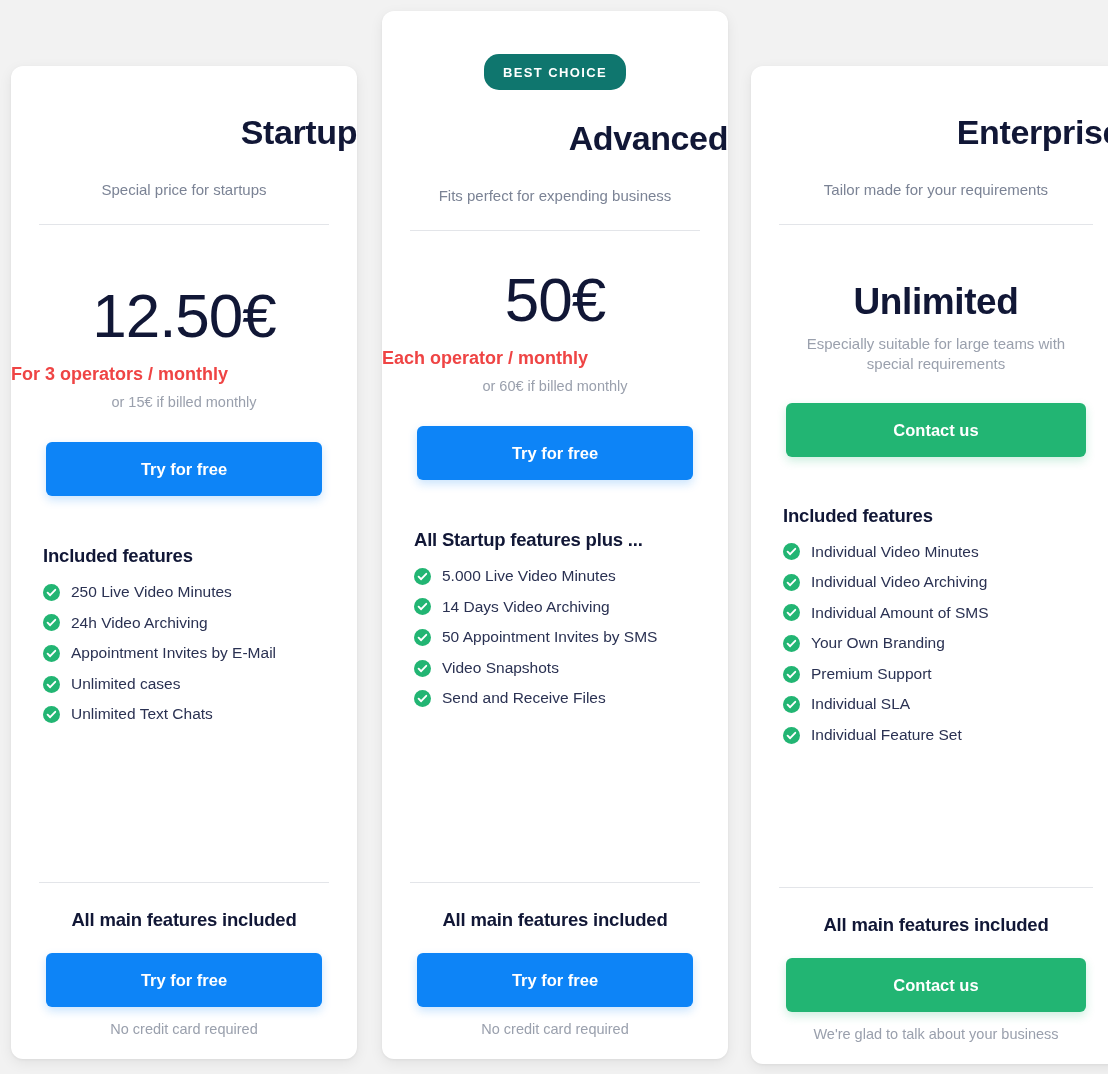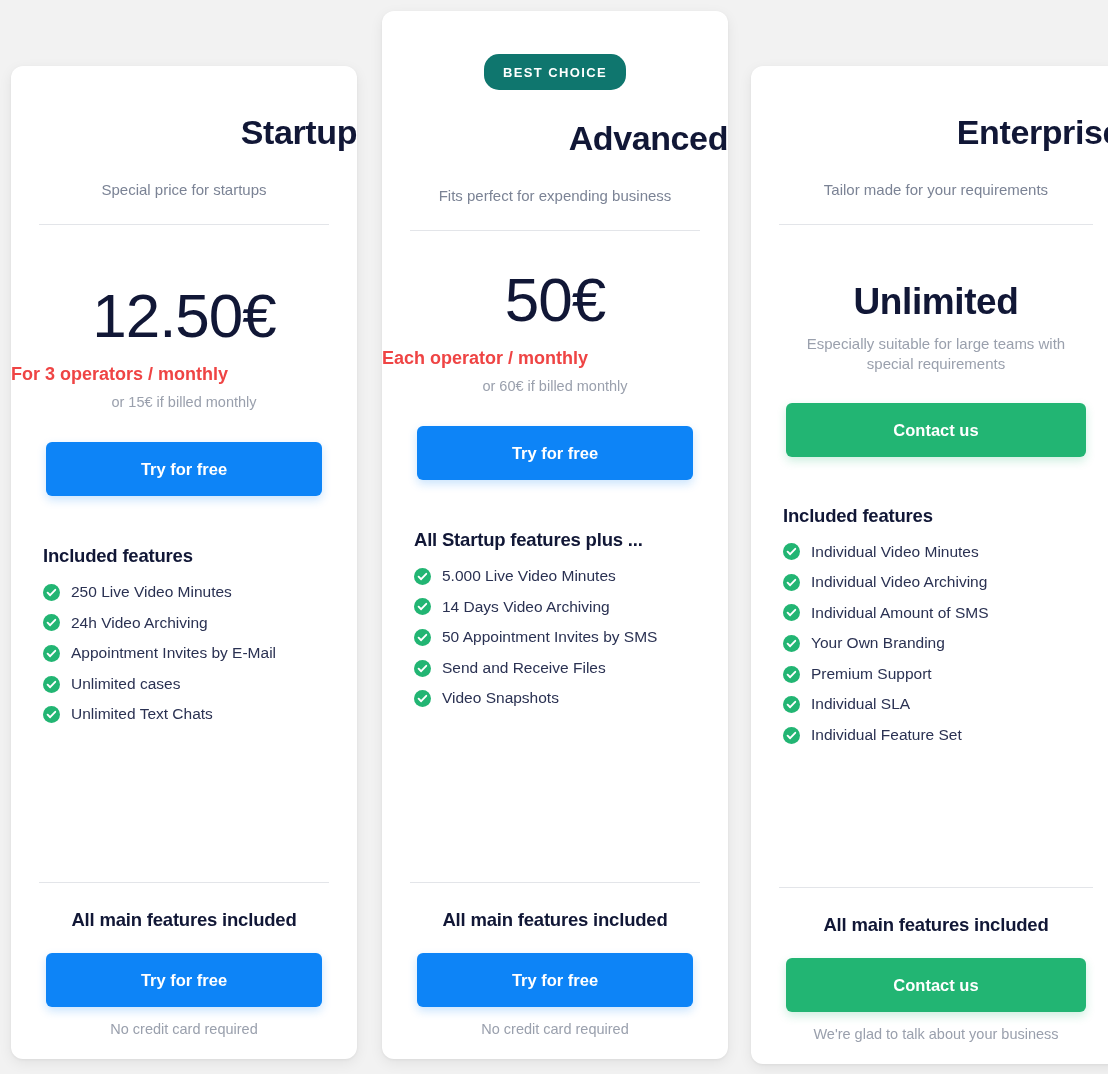"Send and Receive Files" li { order: before "Video Snapshots" -> after "Video Snapshots" }
